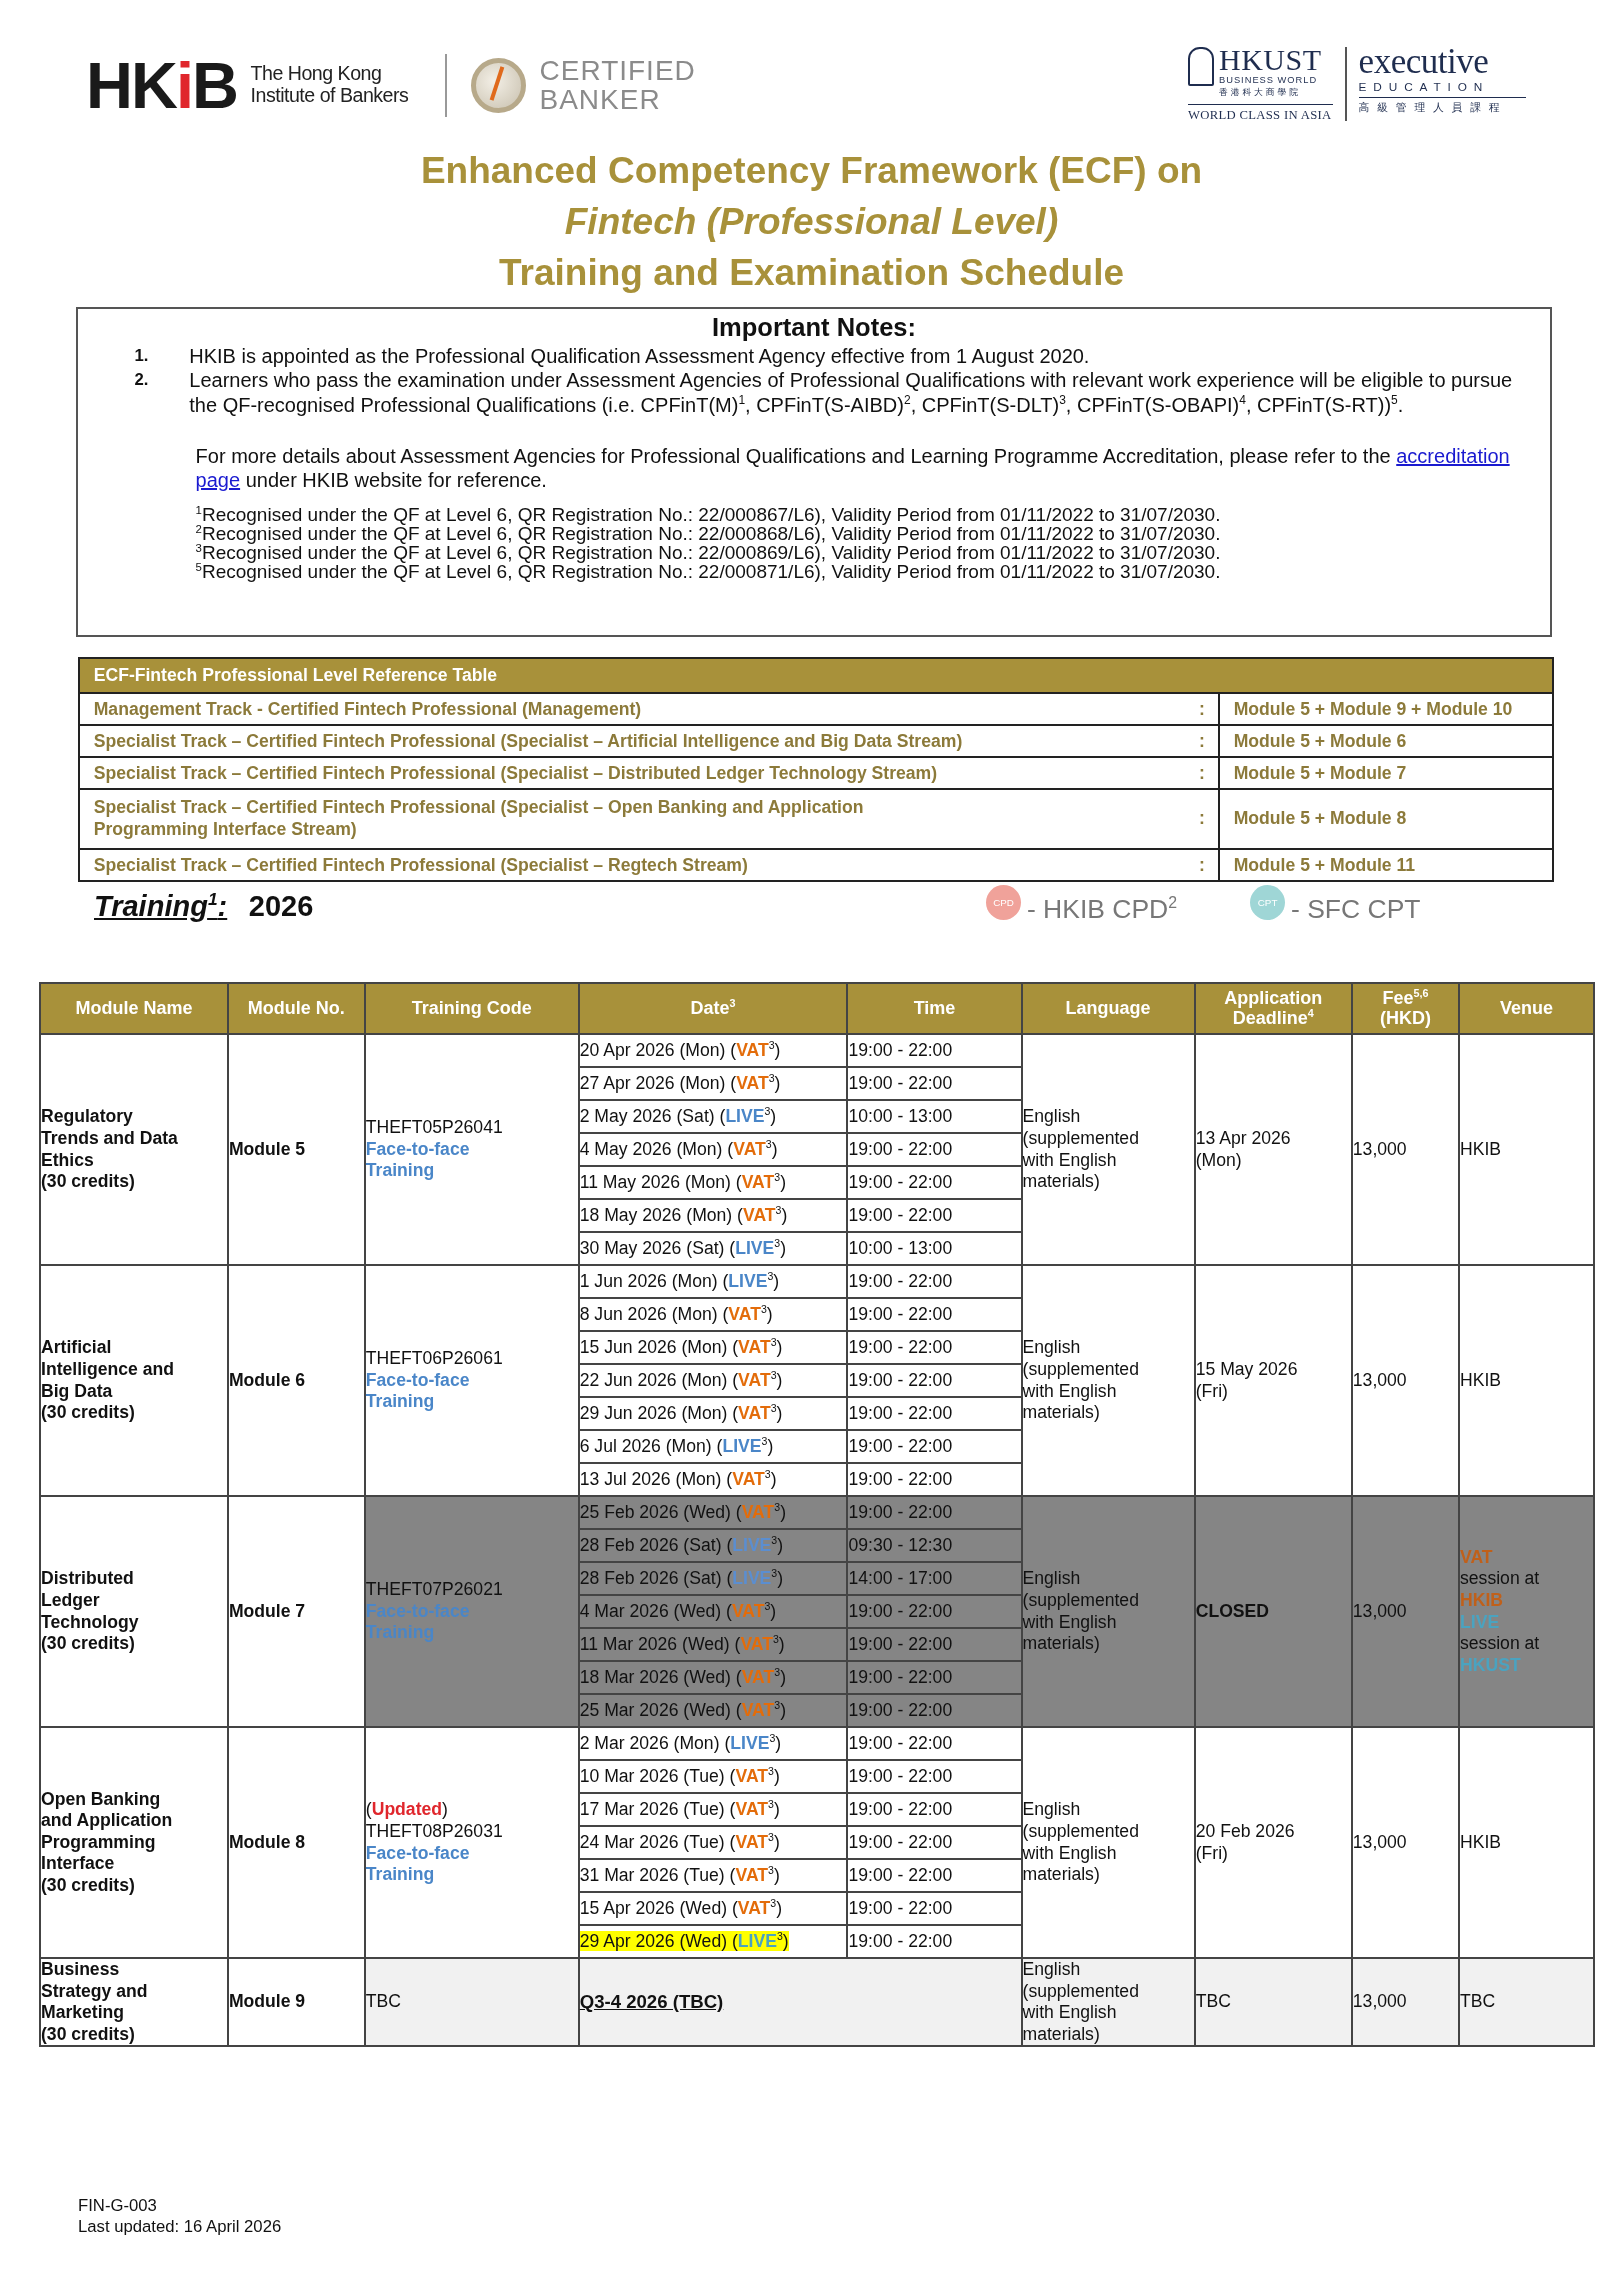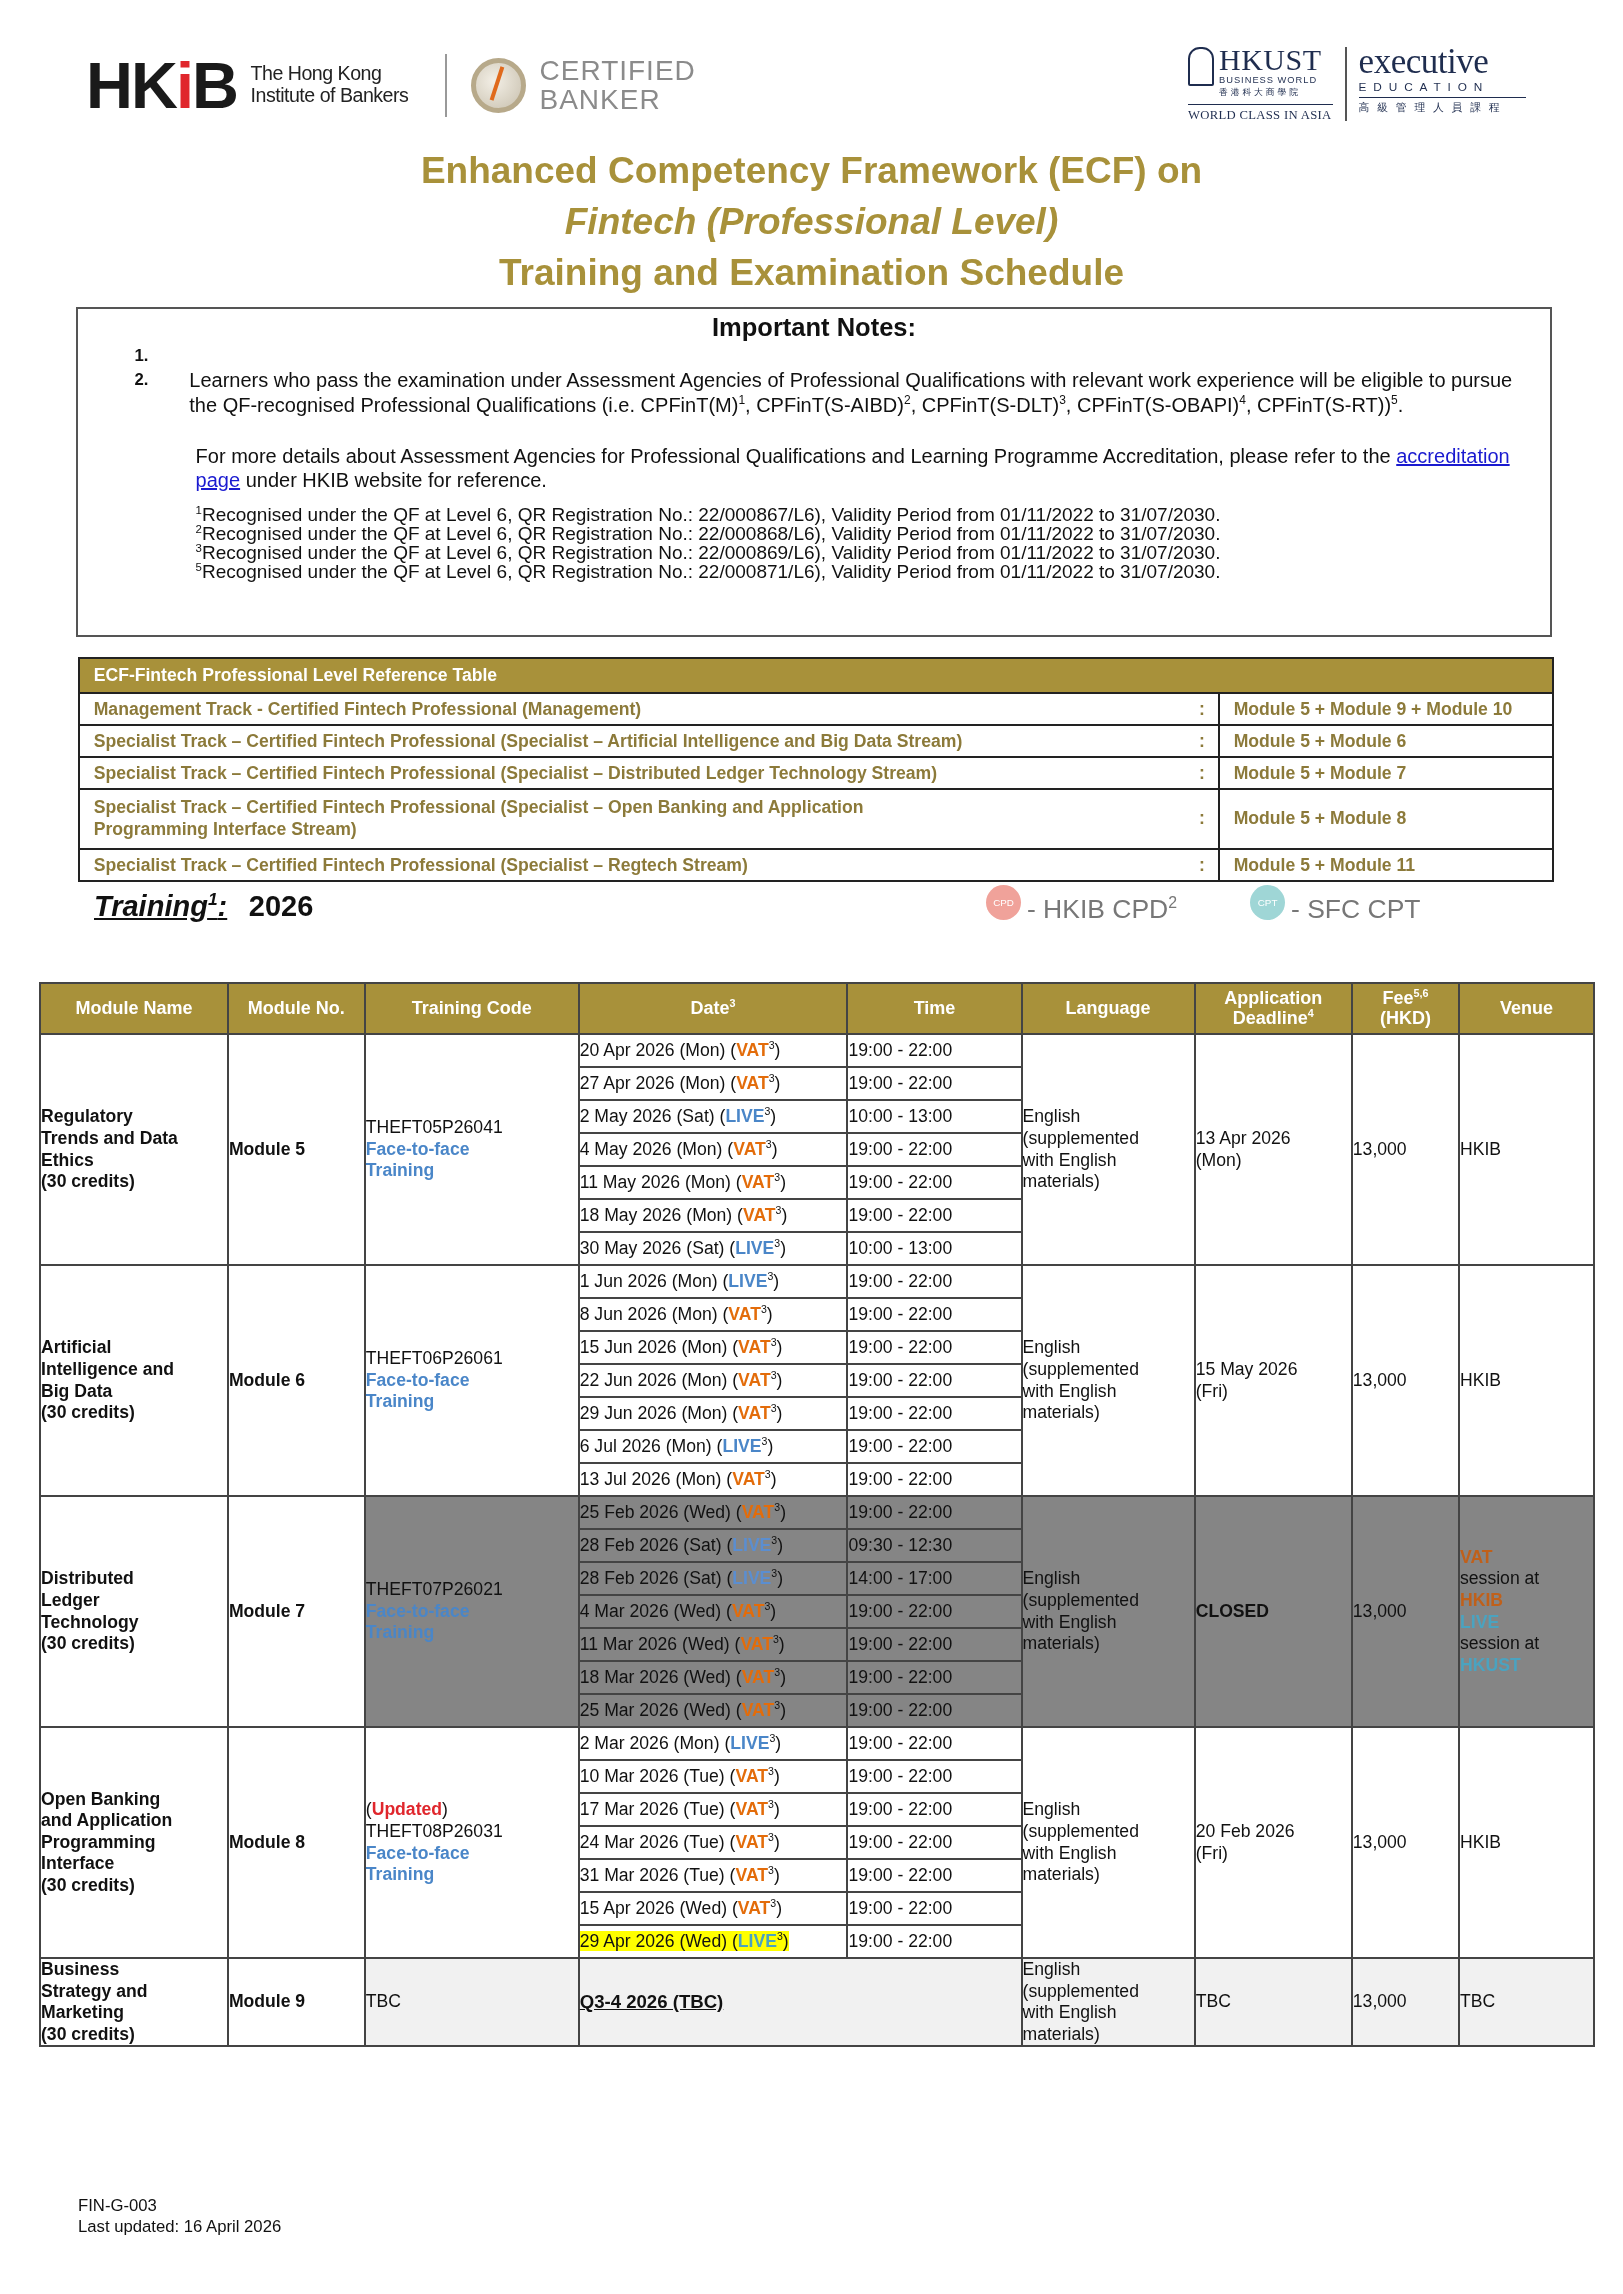"HKIB is appointed as the" span.notes-text { html: none -> <span>HKIB is appointed as the Professional Qualification Assessment Agency effective from 1 August 2020.</span> }
